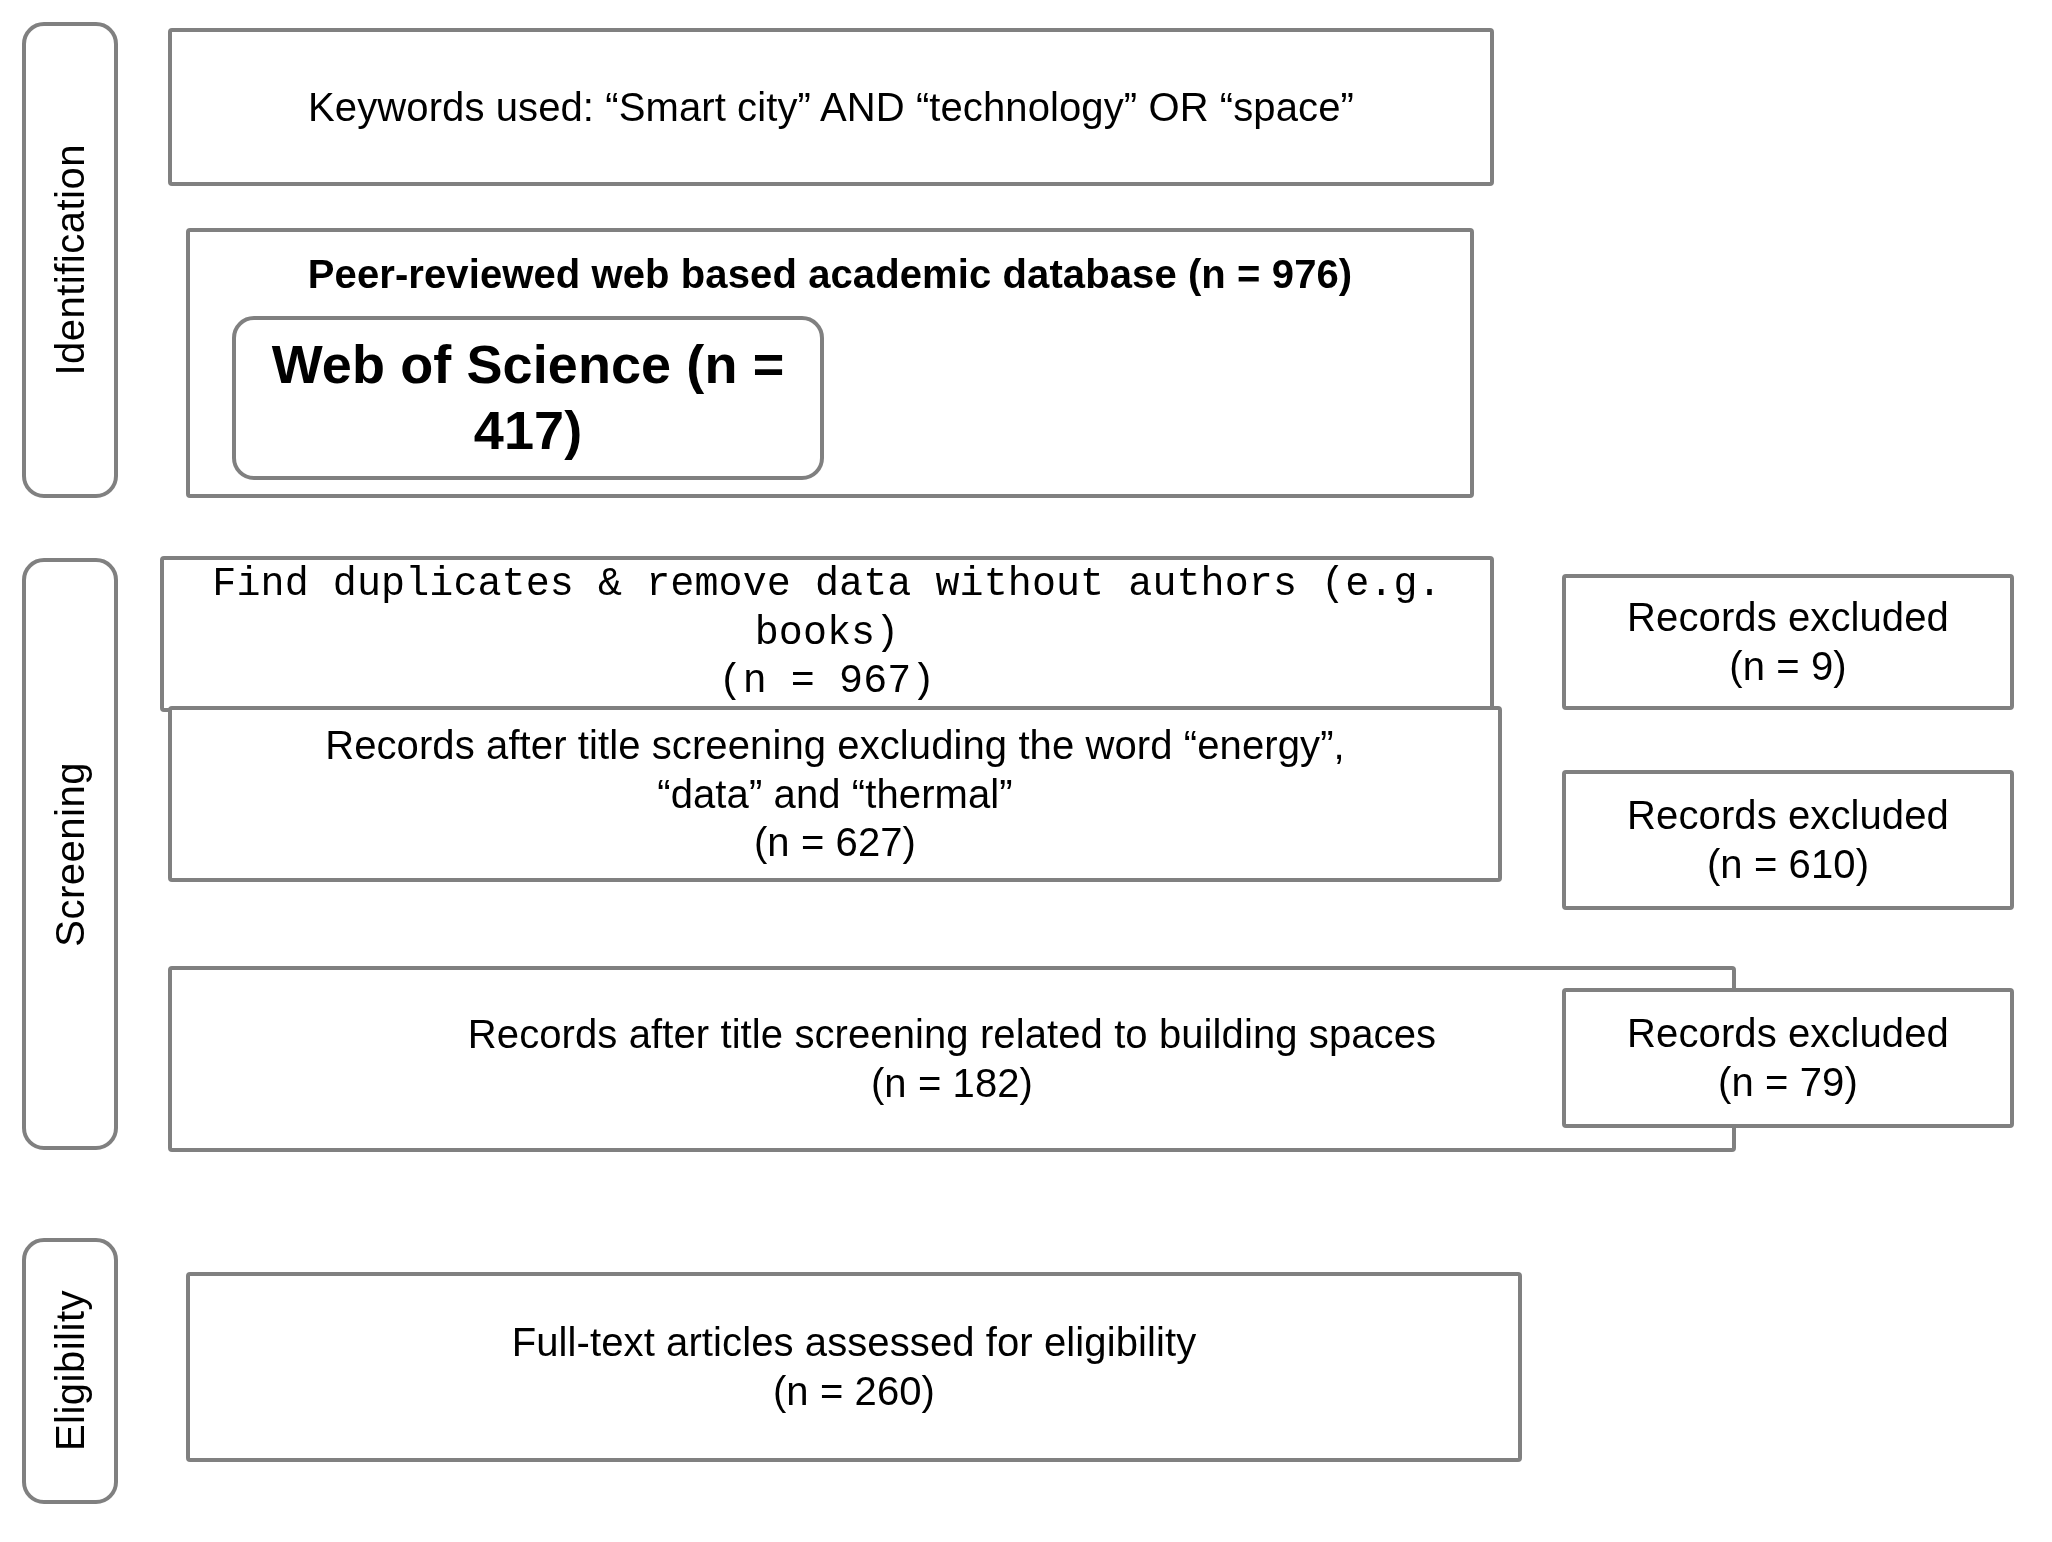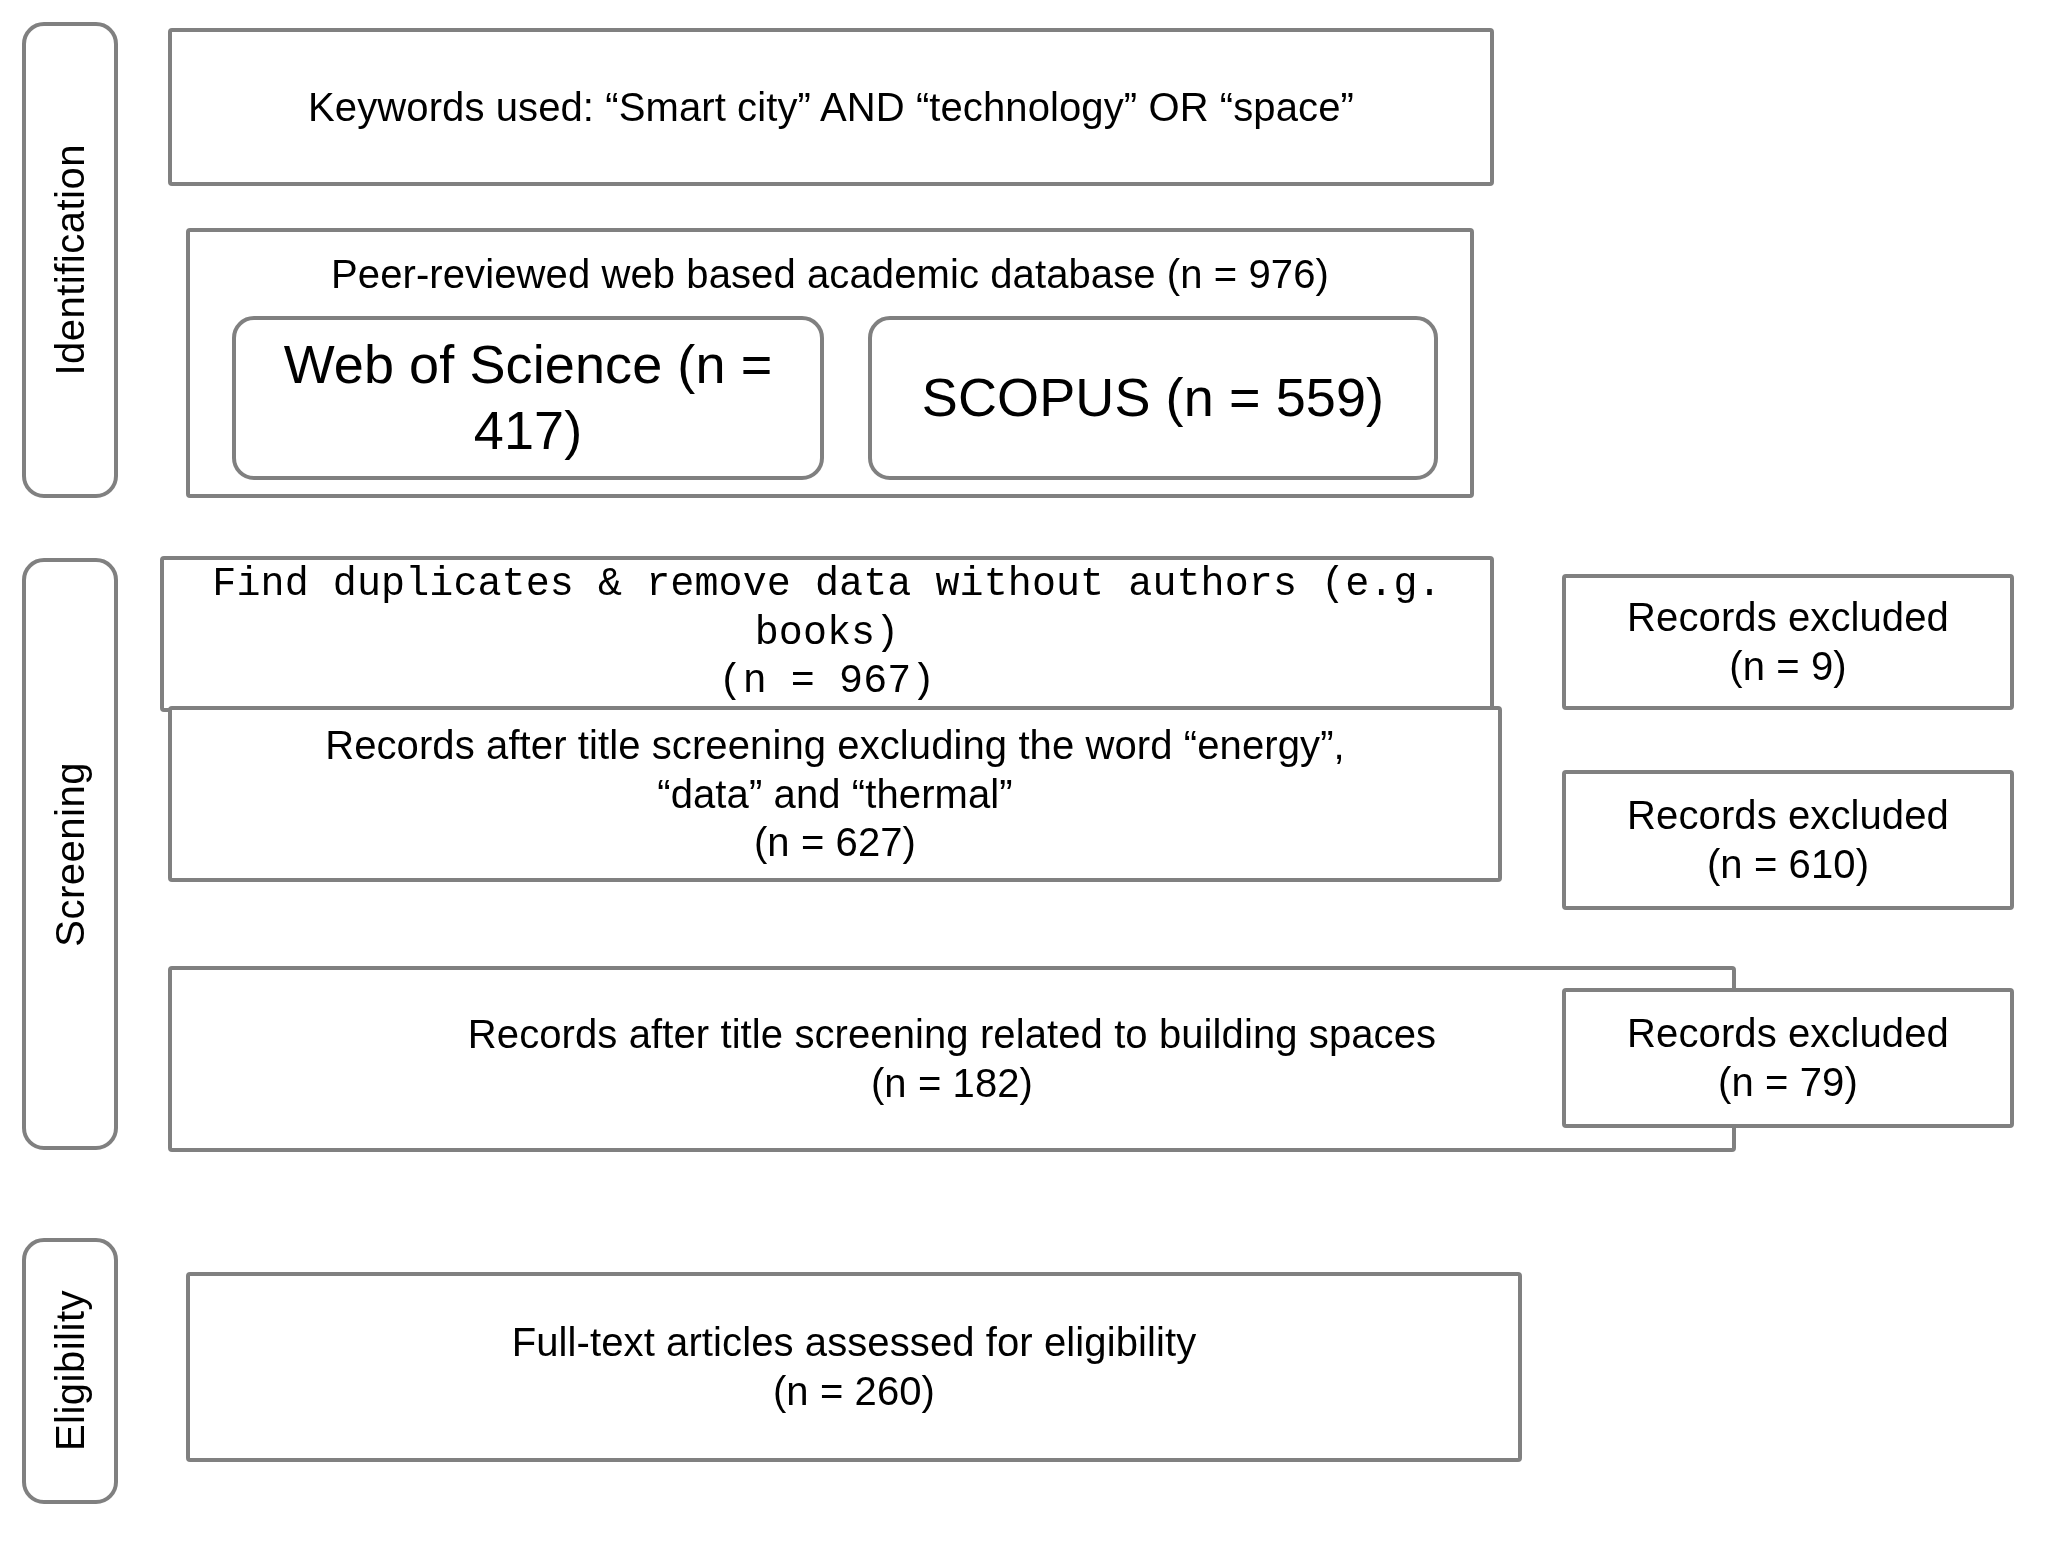"Peer-reviewed web based academic" #box-database { font-weight: none -> bold }
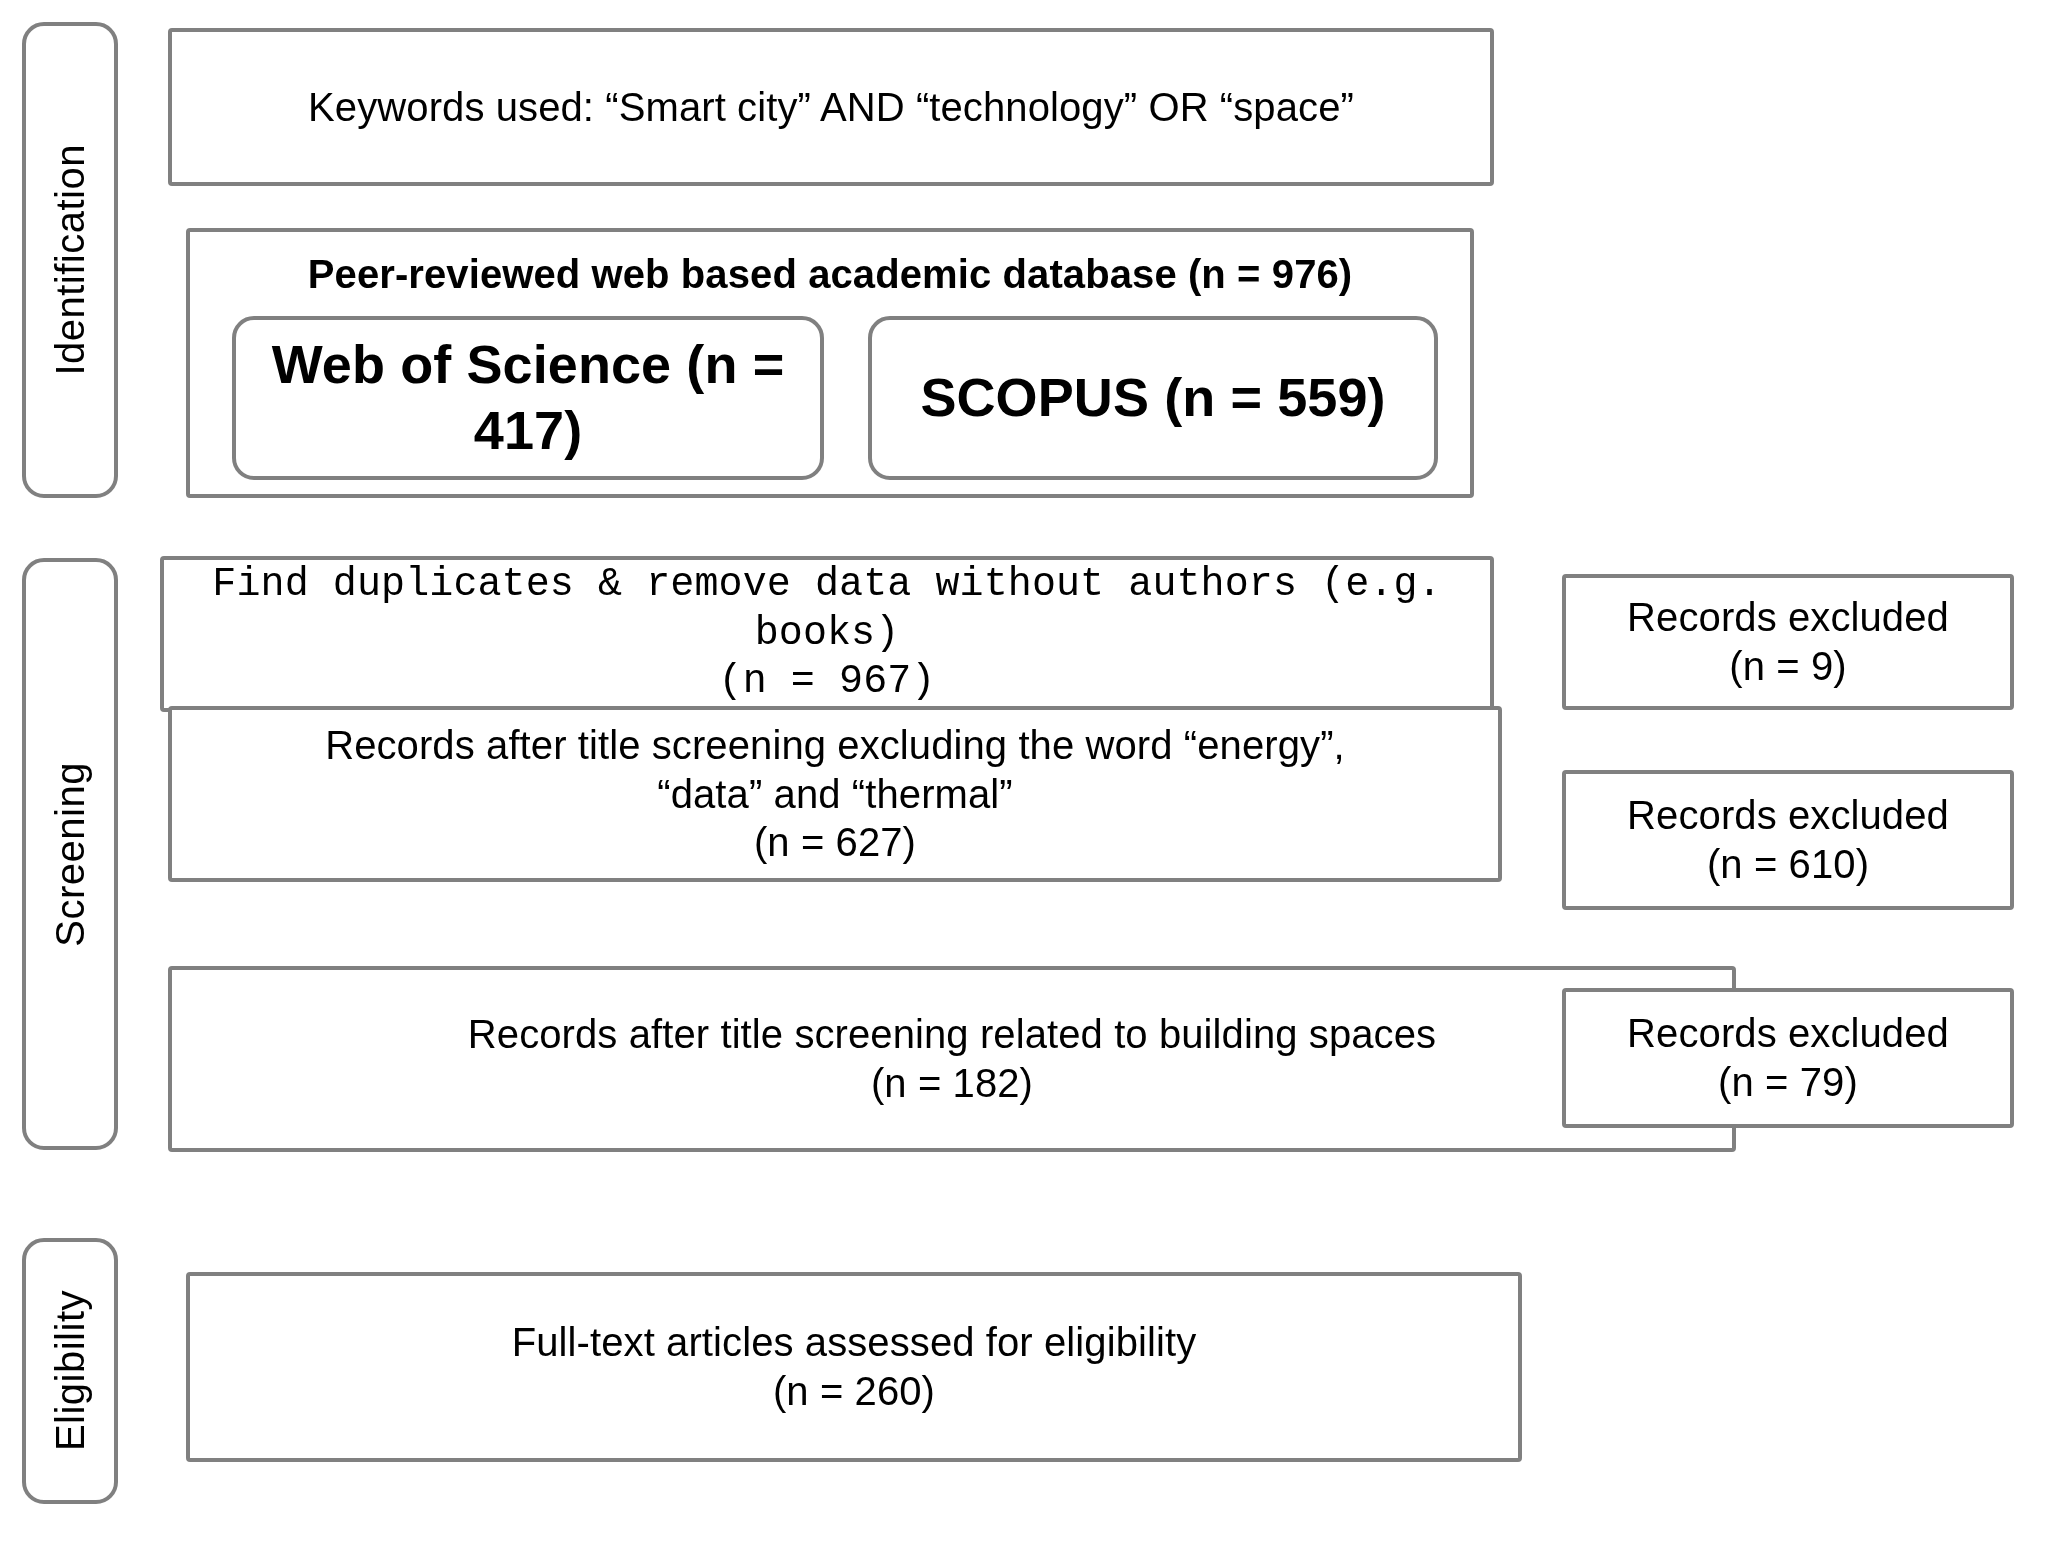"SCOPUS (n = 559)" div.db-child { html: <div>SCOPUS (n = 559)</div> -> none }
